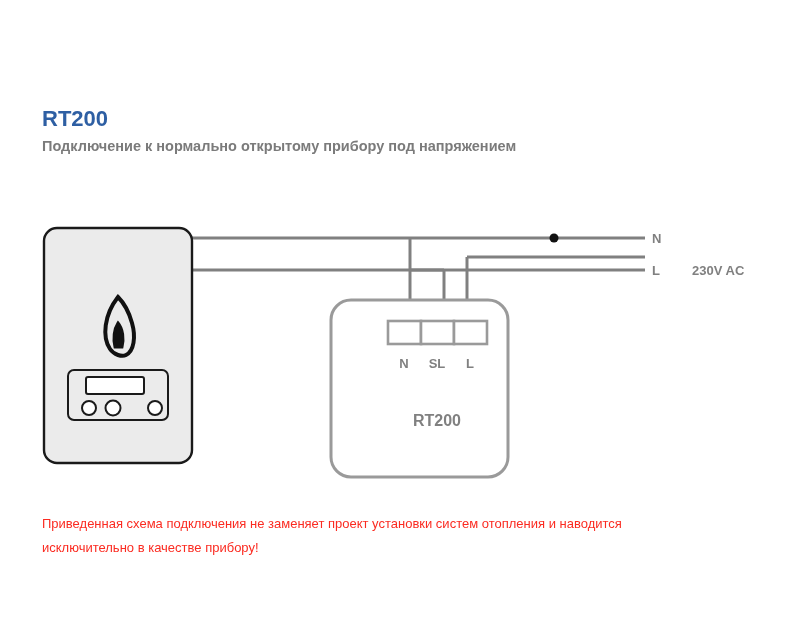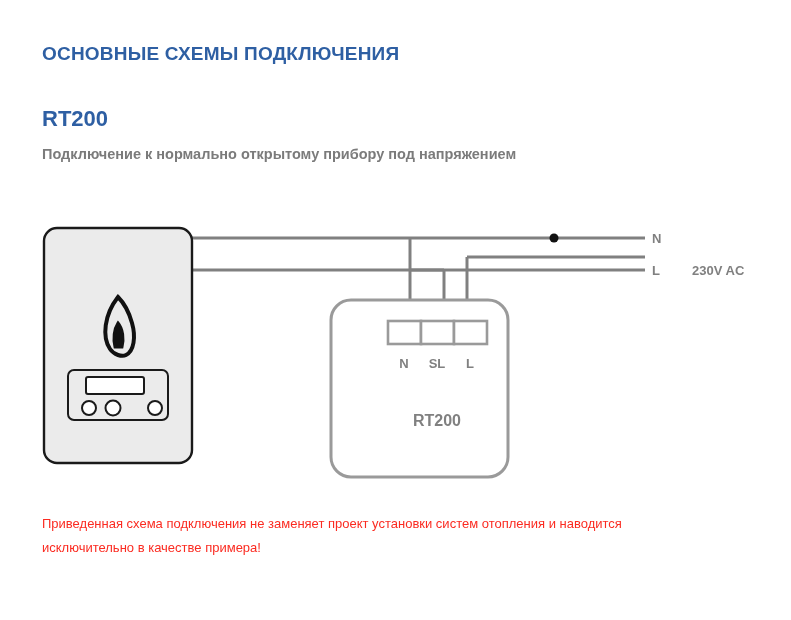"ОСНОВНЫЕ СХЕМЫ ПОДКЛЮЧЕНИЯ" h1 { html: <h1>ОСНОВНЫЕ СХЕМЫ ПОДКЛЮЧЕНИЯ</h1> -> none }
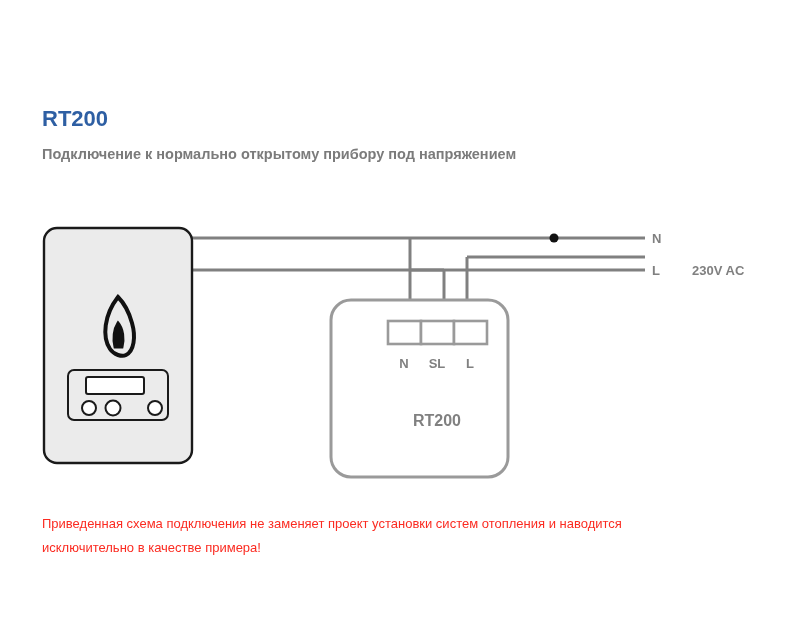"Подключение к нормально открытому" #desc-ru { top: 146px -> 138px }
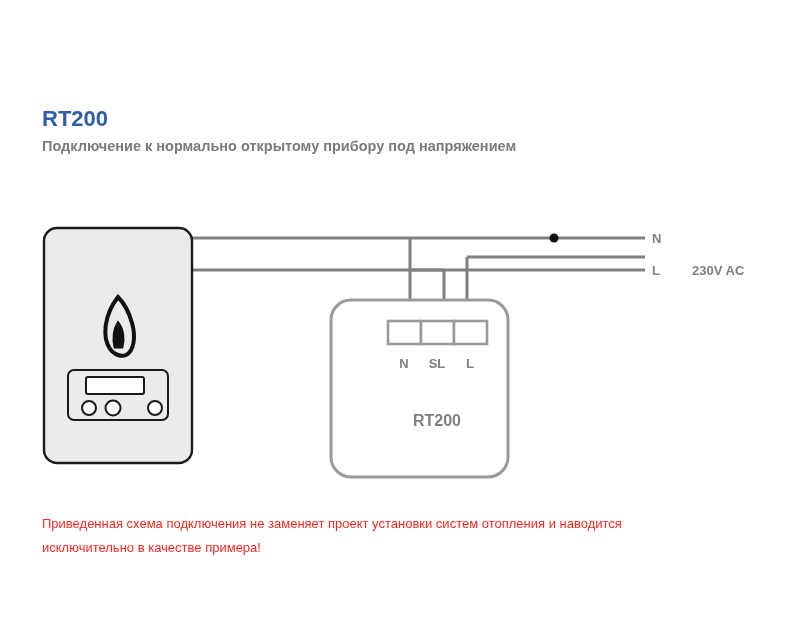"исключительно в качестве примера!" div.note-line { text: примера -> прибору }
